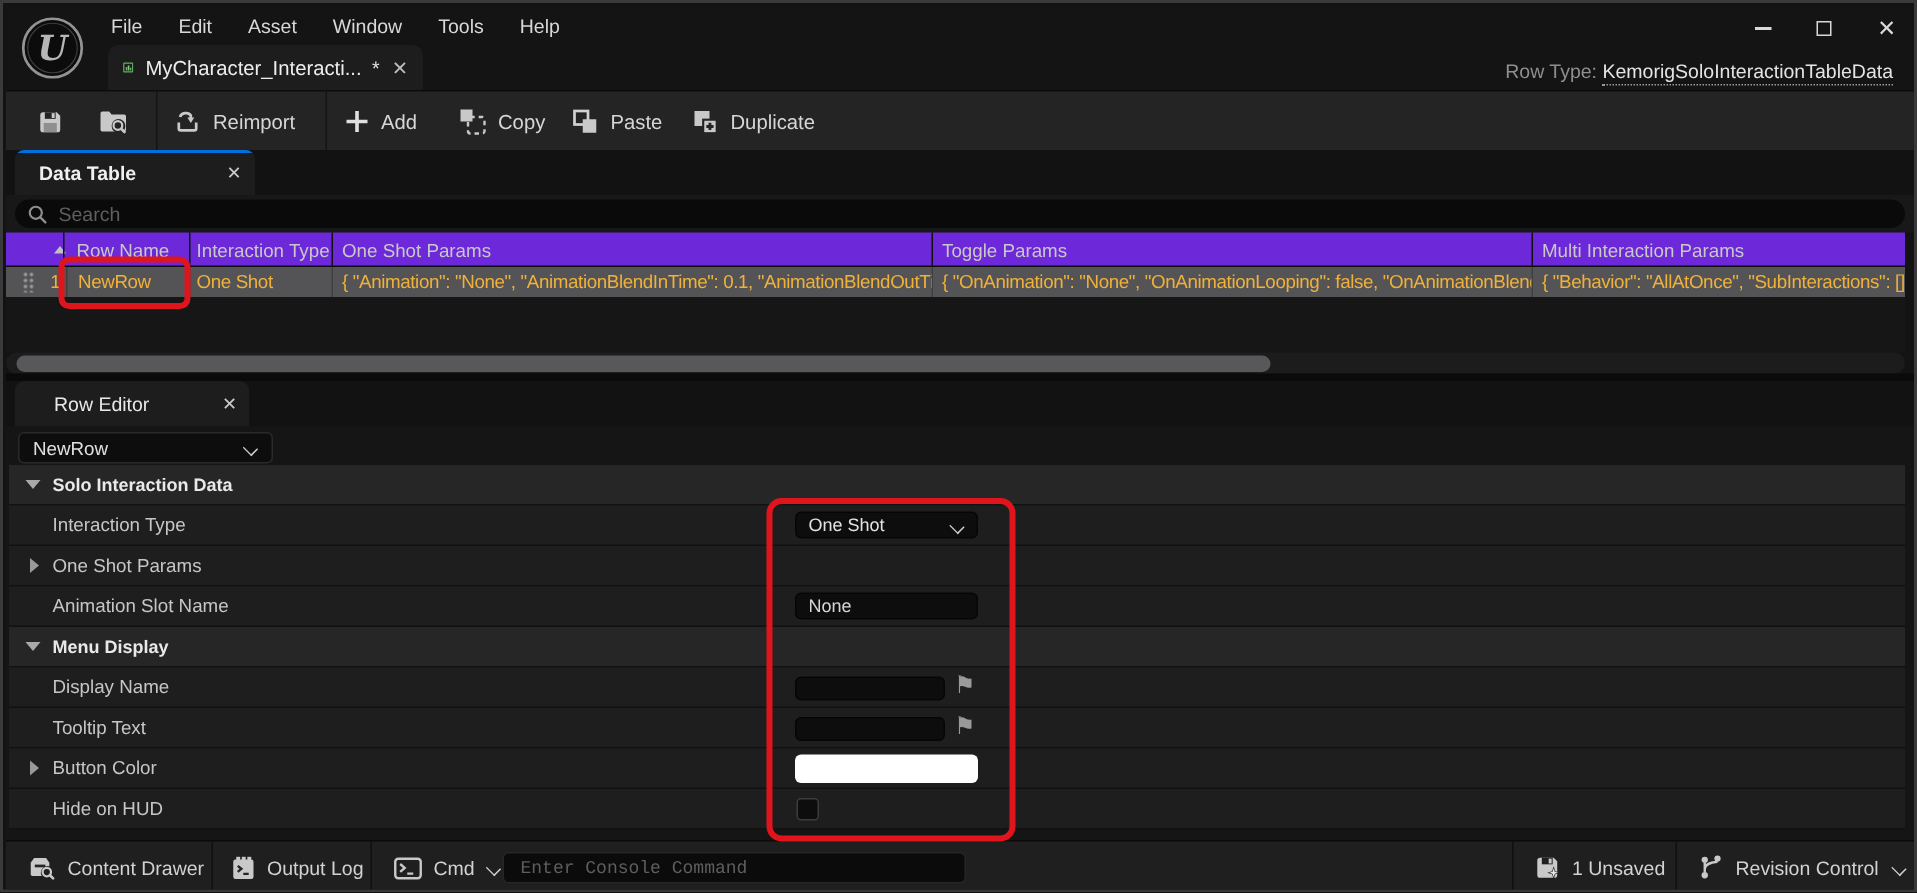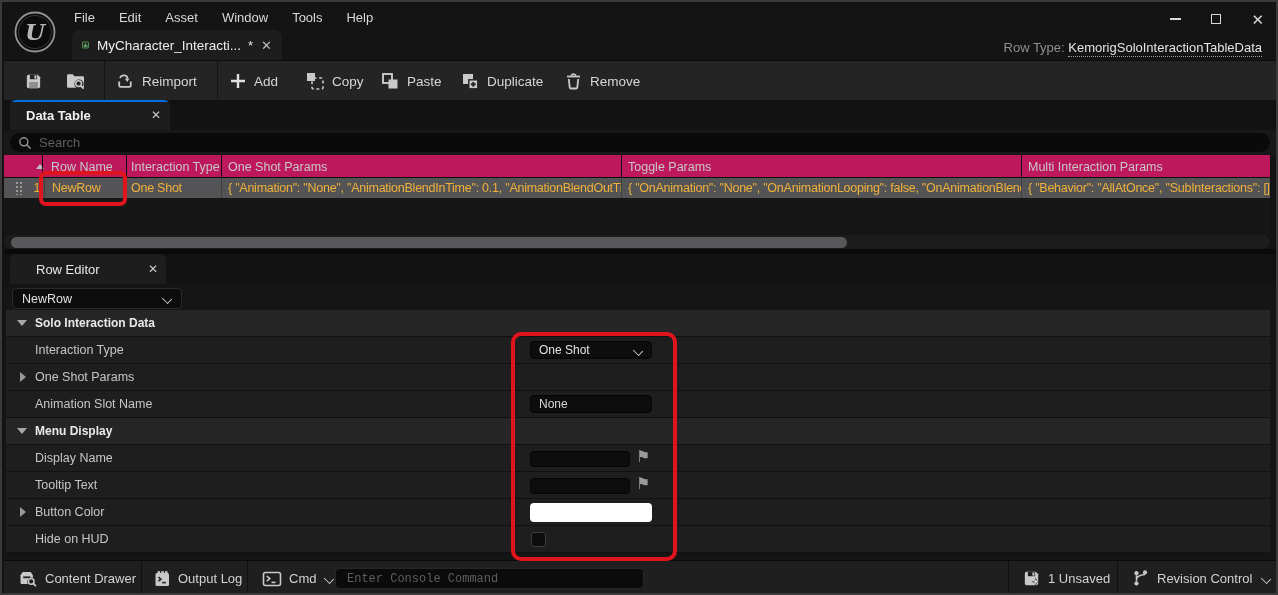"Remove" div.tbtn { html: <div> <svg> <path></path> <path></path> <path></path> </svg> <span>Remove</span> </div> -> none }
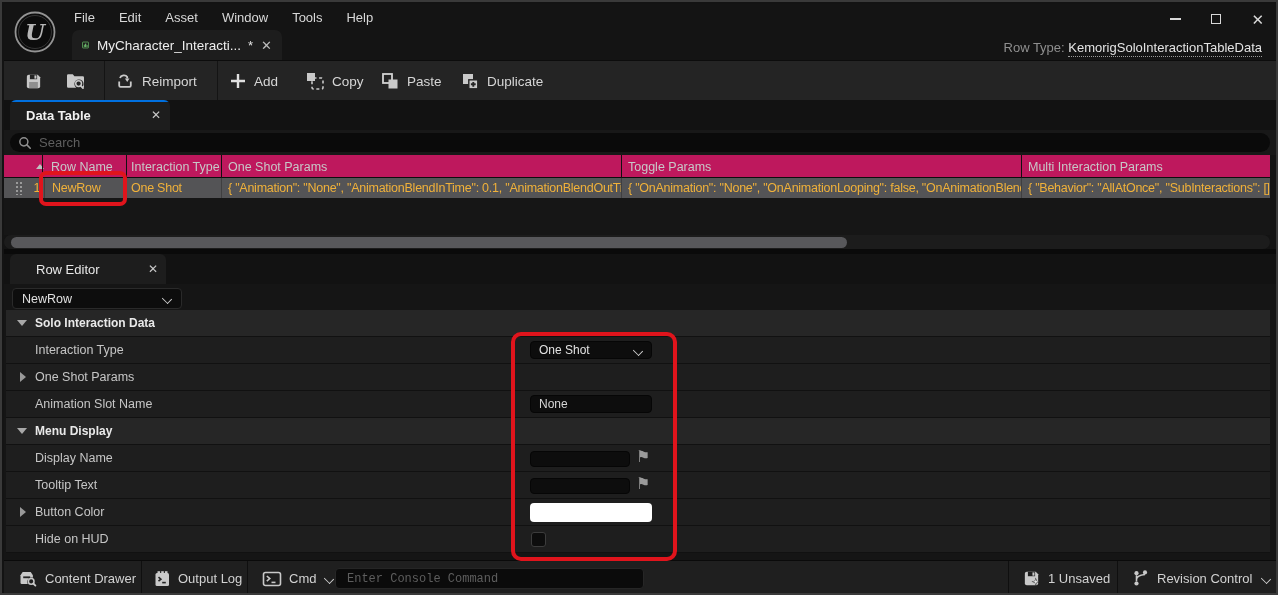"Row Name" #thead { background: #be185d -> #6d28d9 }
